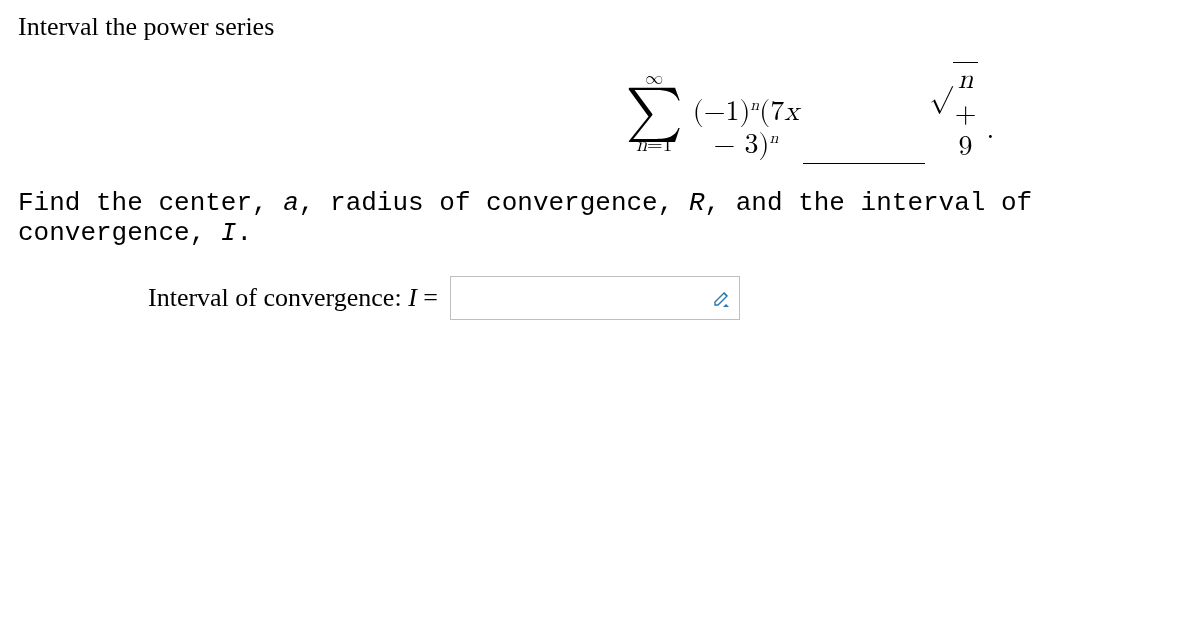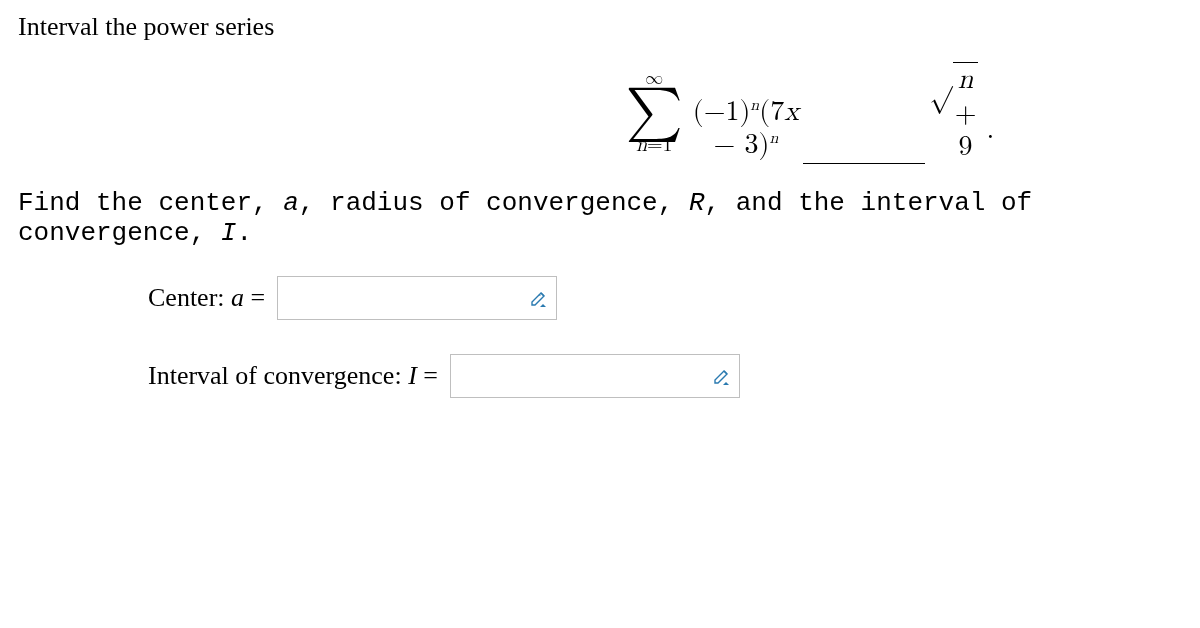"Center: a =" div.row { html: <div> <span> <span>Center: </span><span>a</span><span> =</span> </span> <span> <input> <span> <svg> <path></path> <path></path> <path></path> <polygon></polygon> </svg> </span> </span> </div> -> none }
